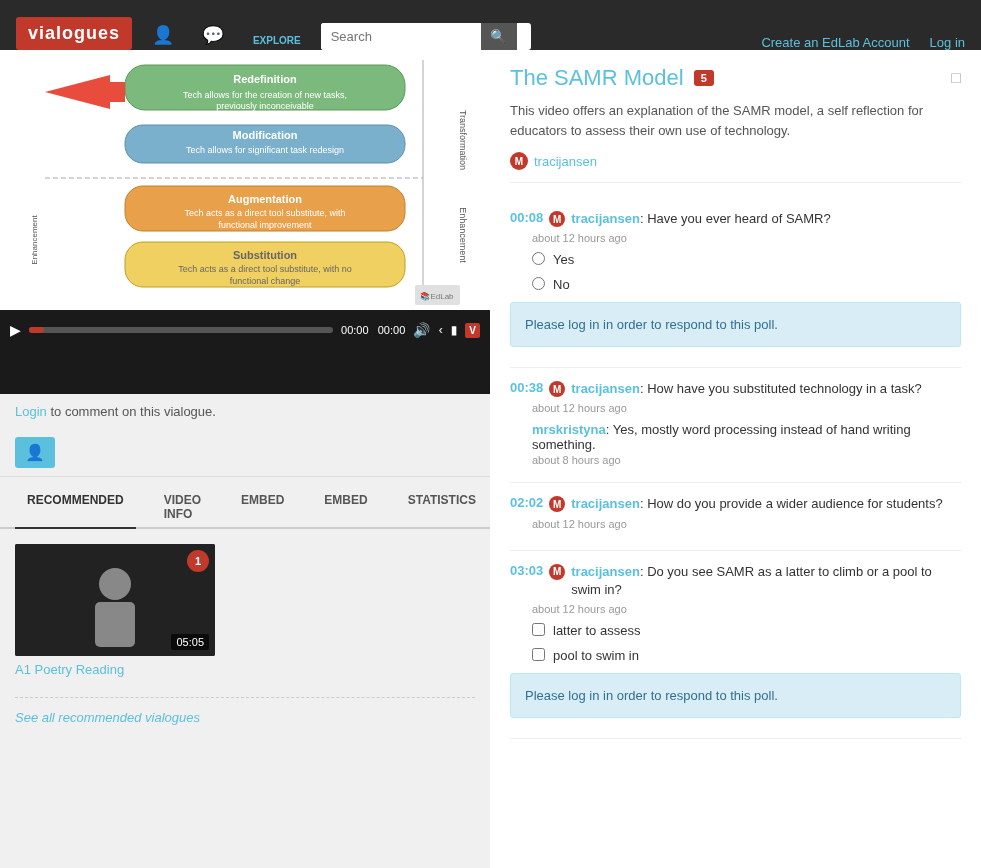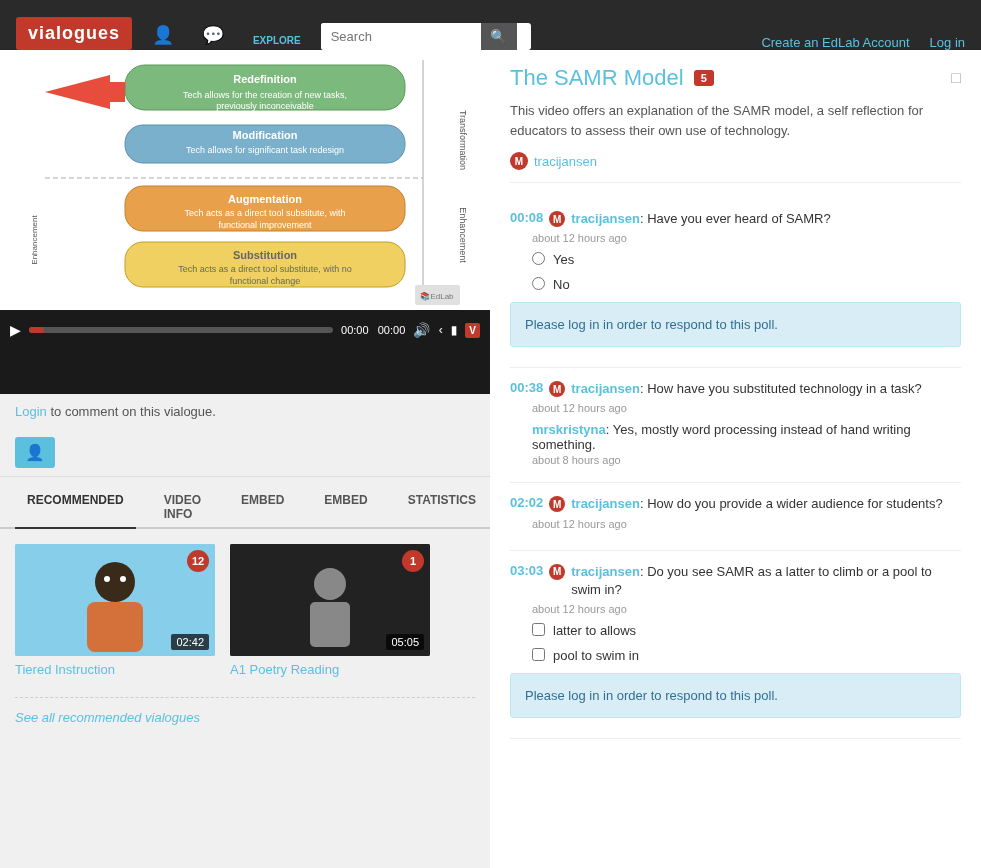"12" div.rec-card { html: <div> <div> <svg> <rect></rect> <circle></circle> <rect></rect> <circle></circle> <circle></circle> </svg> <div>12</div> <div>02:42</div> </div> <div>Tiered Instruction</div> </div> -> none }
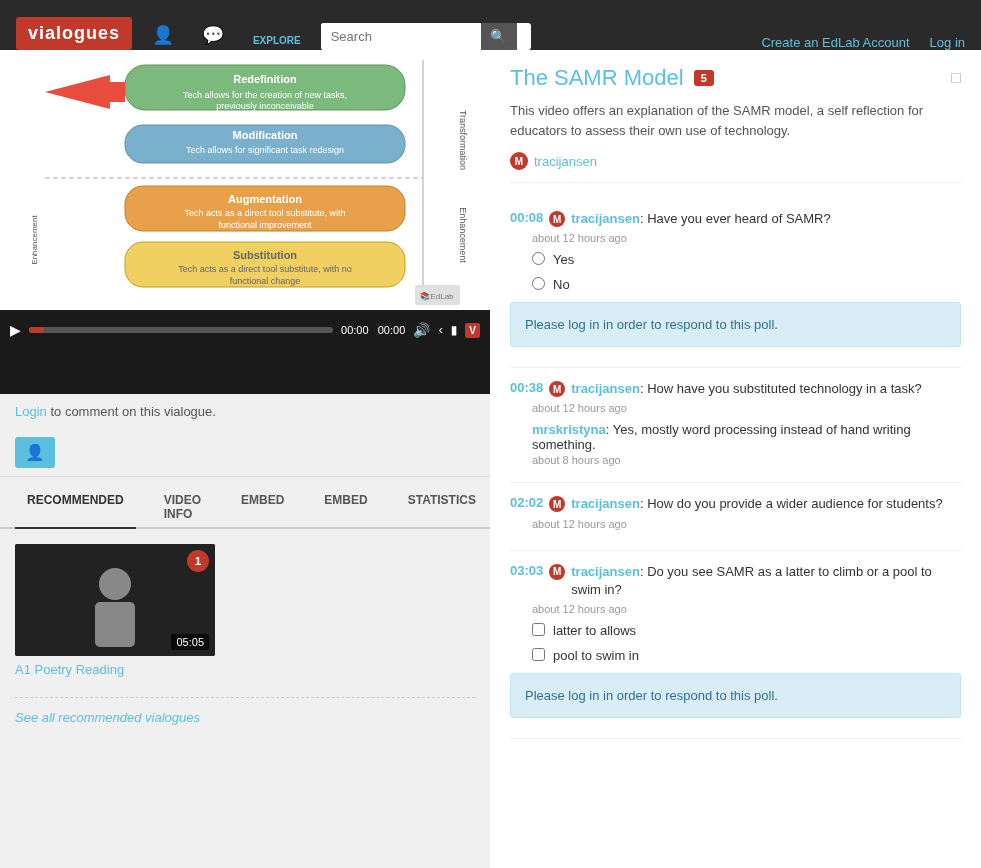"latter to allows" span { text: allows -> assess }
